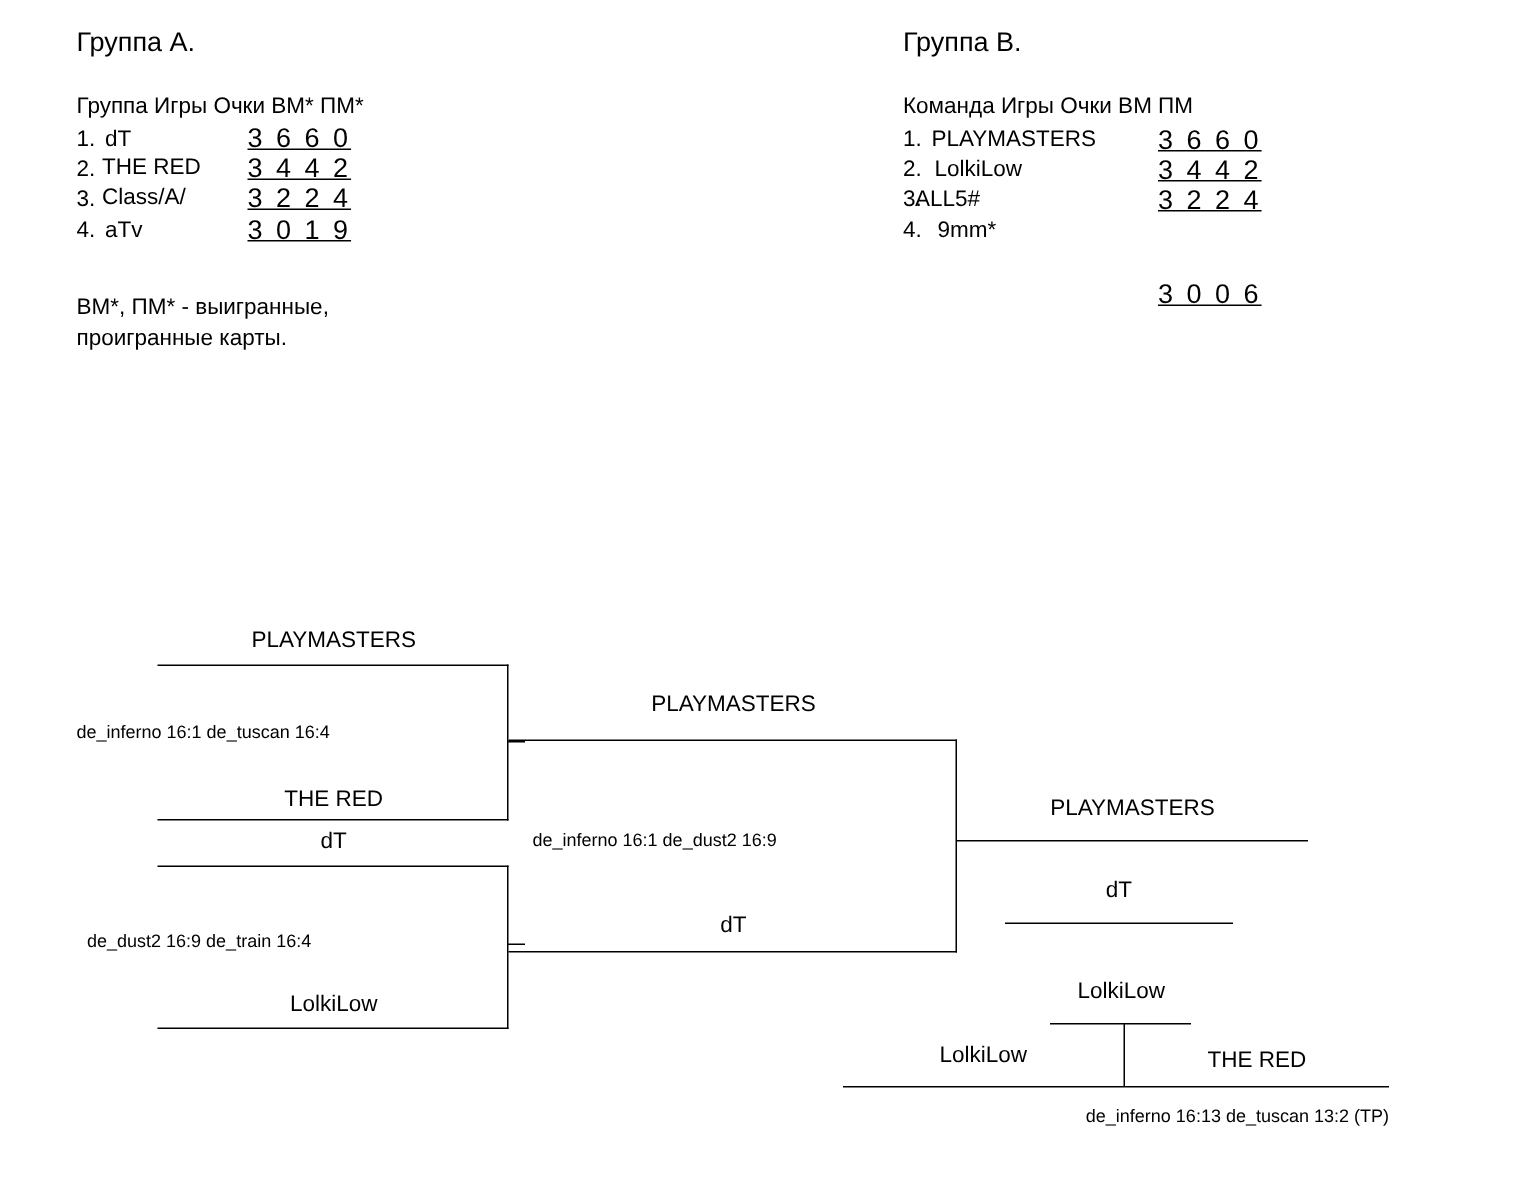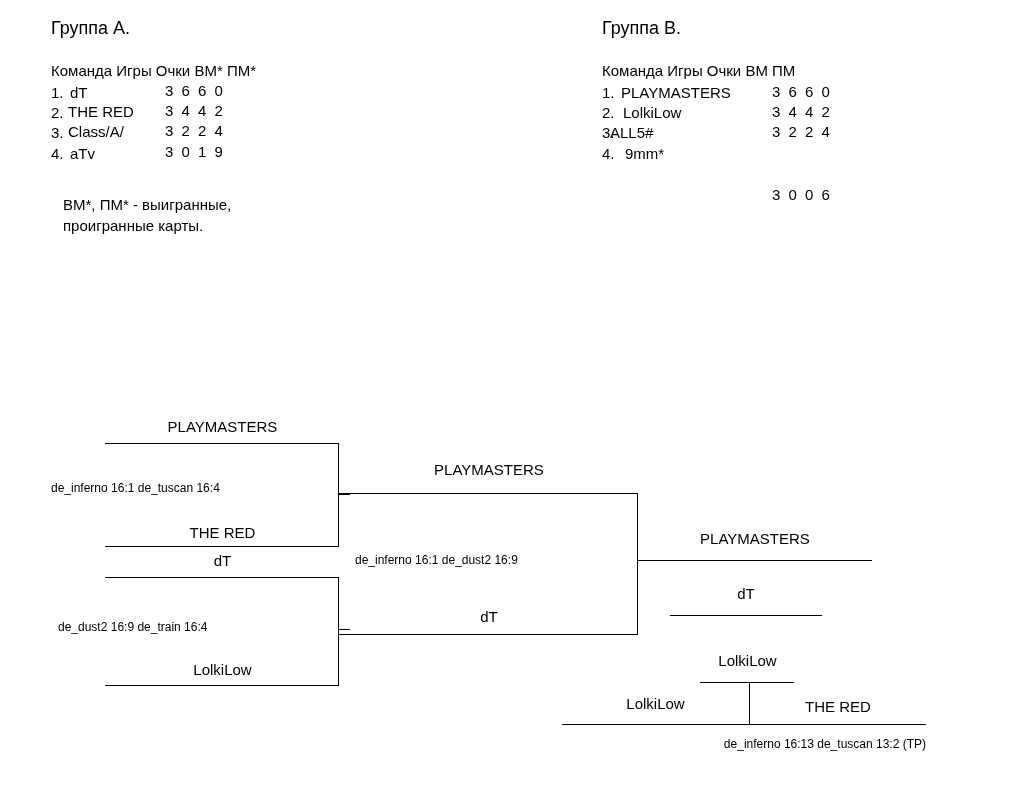"Команда Игры Очки ВМ* ПМ*" div.abs { text: Команда -> Группа }
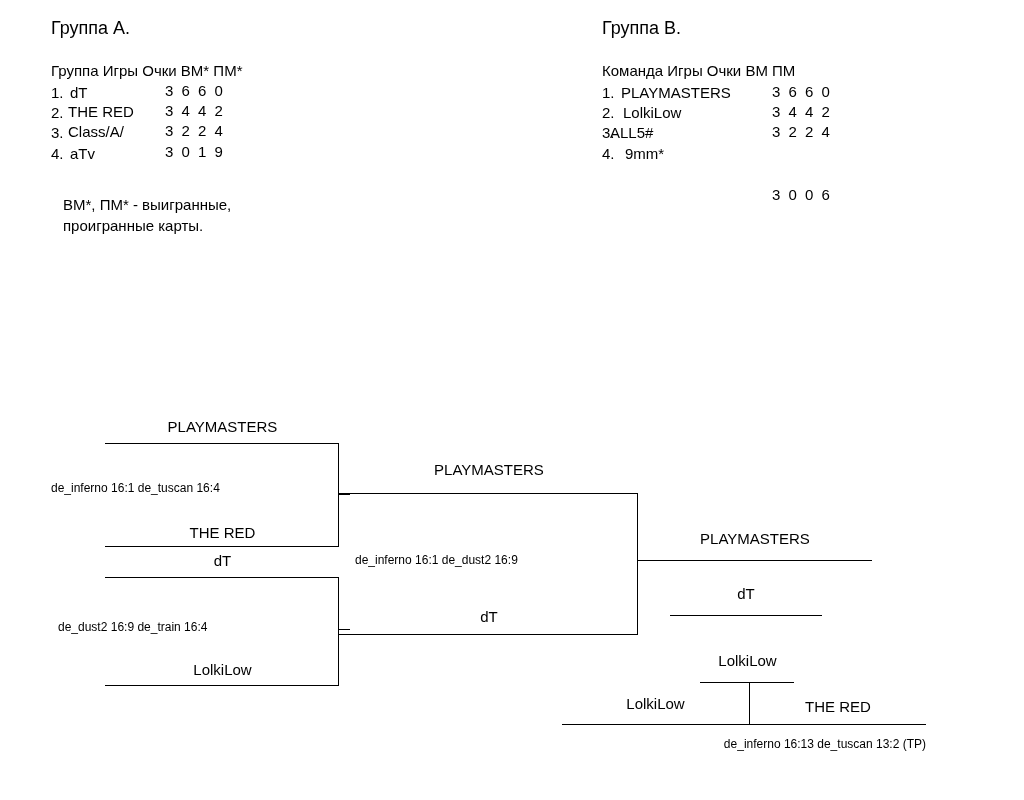"3 6 6 0" .row-stats { font-size: 15px -> 18px; text-decoration: none -> underline }
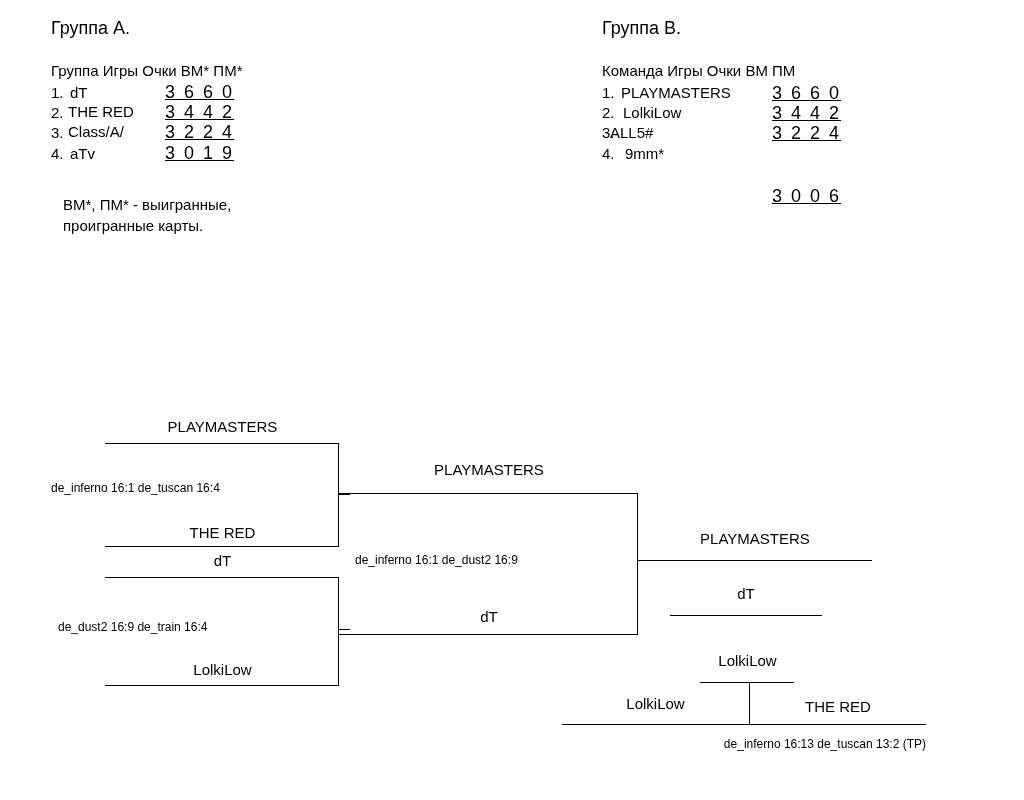"ВМ*, ПМ* - выигранные," .note { margin-left: 12px -> none }
